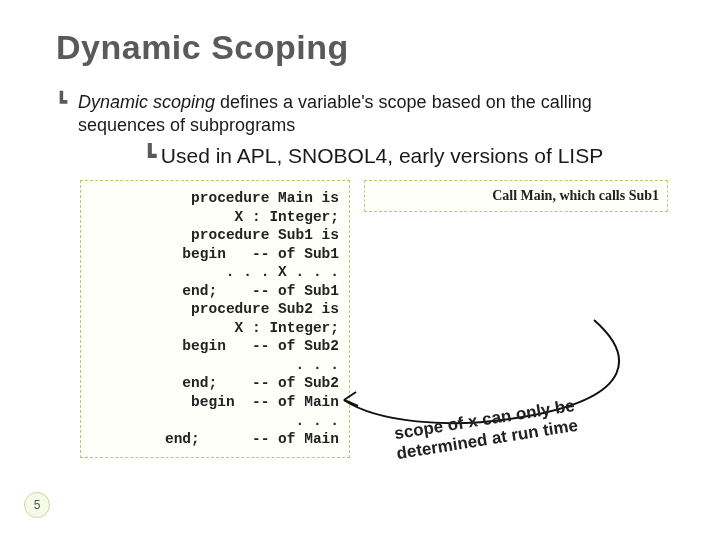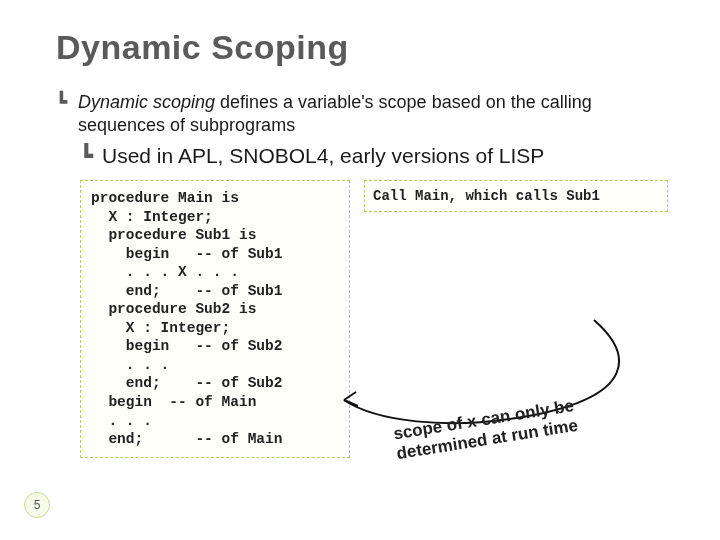"┗ Used in APL, SNOBOL4," .bullet-sub { margin-left: 24px -> 18px; text-align: none -> center }
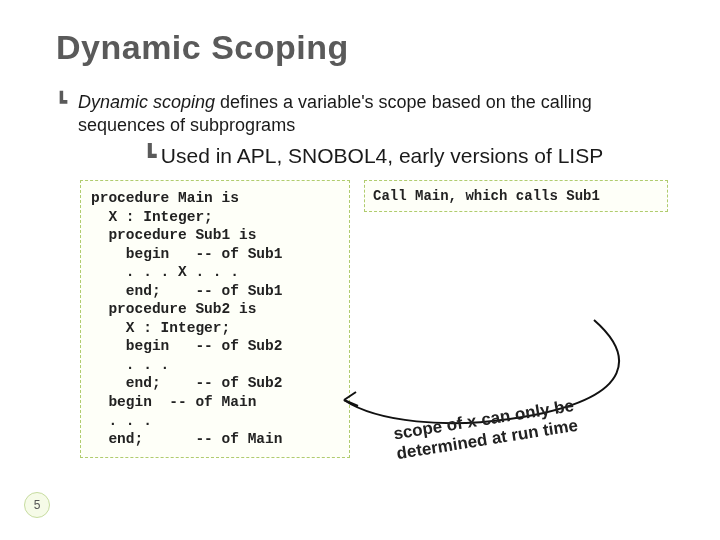"procedure Main is" .content-row { text-align: none -> right }
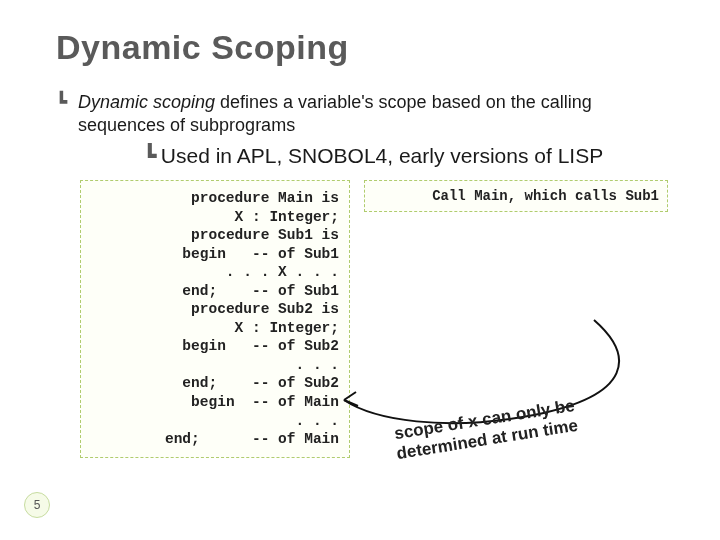"Call Main, which calls Sub1" .call-box { font-family: Liberation Mono, monospace -> Liberation Serif, serif }
